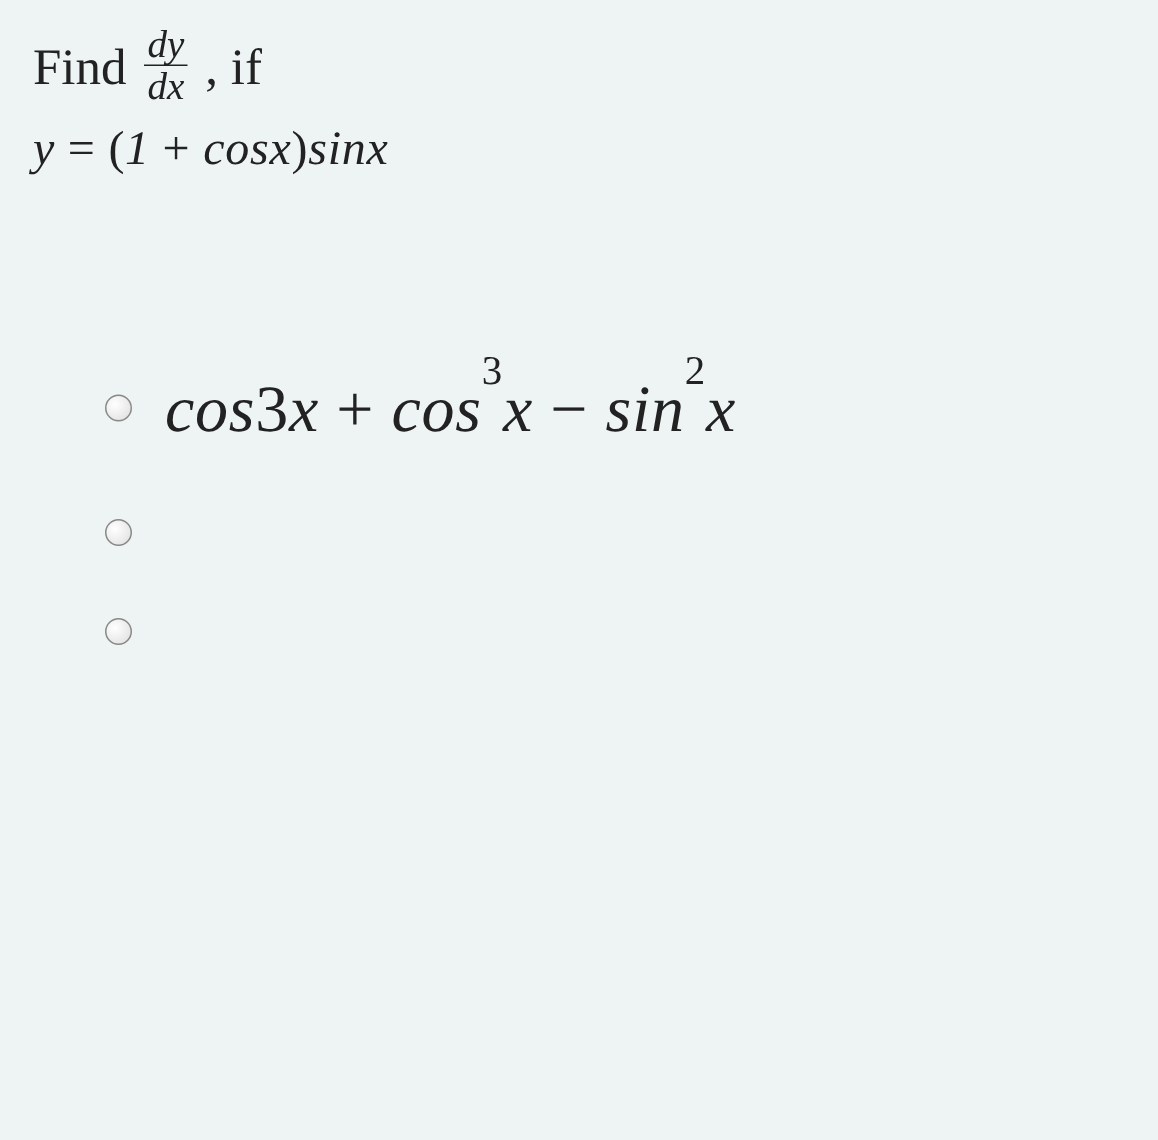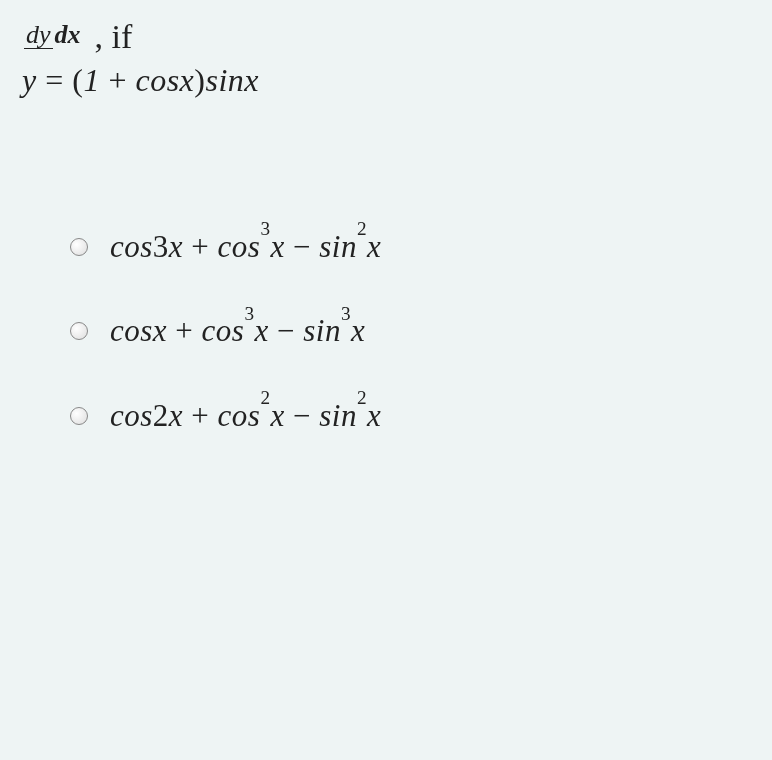"Find" span { html: none -> <span>Find</span> }
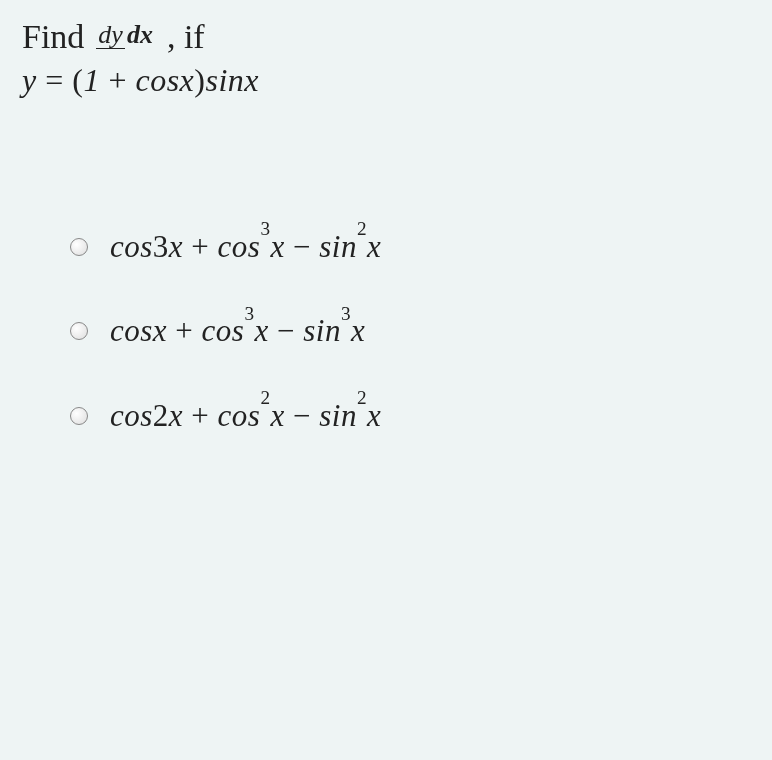"dy" .frac { flex-direction: row -> column }
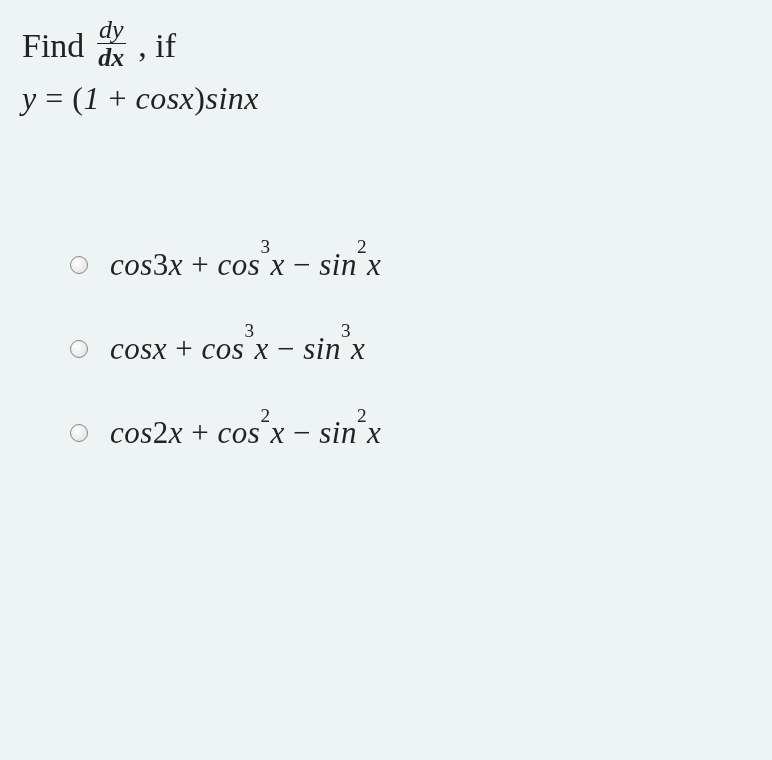"dx" .frac .den { font-weight: bold -> none }
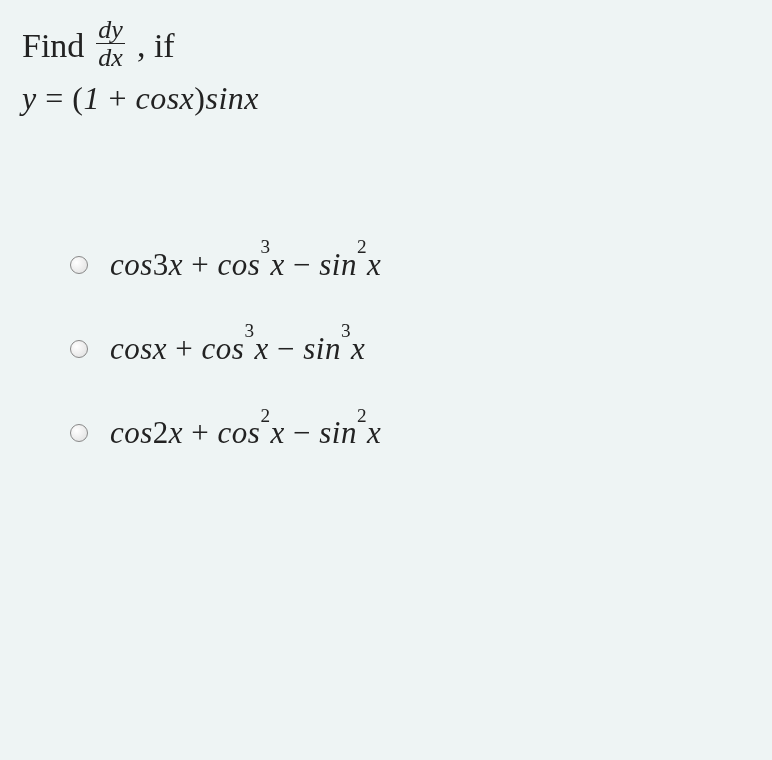"cos3x + cos3x − sin2x" .opt-text { font-size: 31px -> 44px }
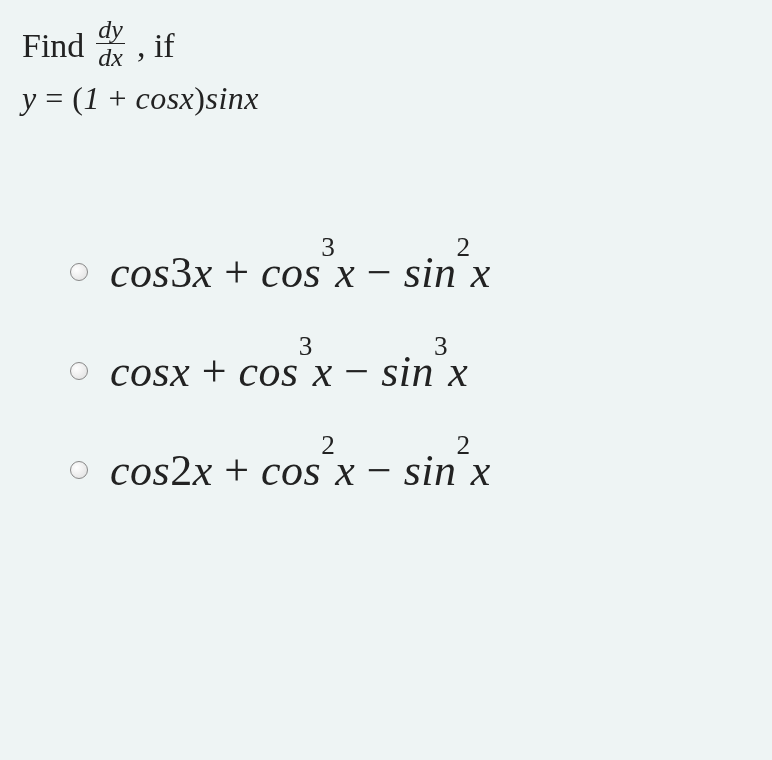"cosx + cos3x − sin3x" div.opt-text { html: <div>cosx <span>+</span> cos<sup>3</sup>x <span>−</span> sin<sup>3</sup>x</div> -> none }
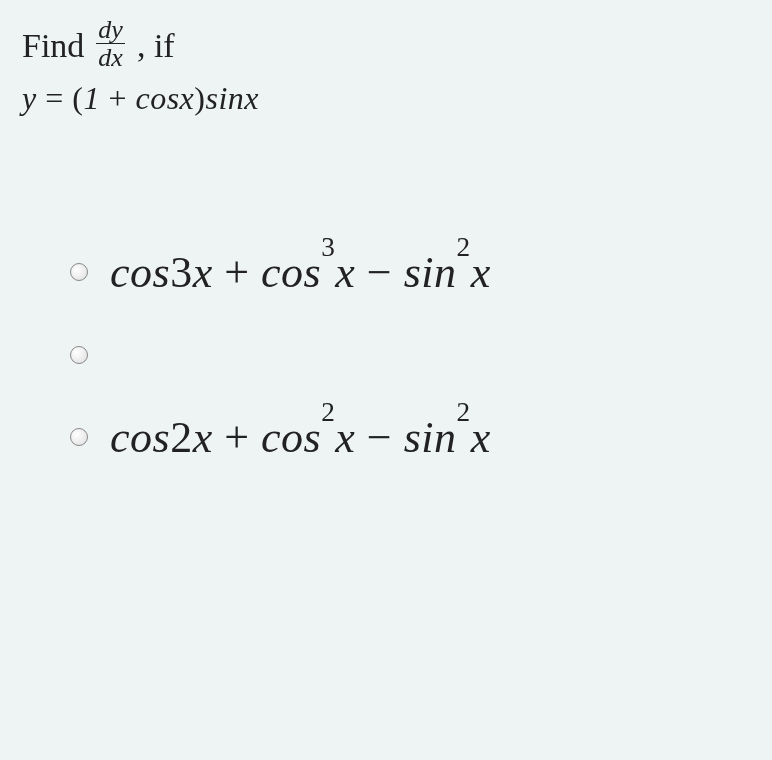"cos2x + cos2x − sin2x" div.opt-text { html: <div>cos<span>2</span>x <span>+</span> cos<sup>2</sup>x <span>−</span> sin<sup>2</sup>x</div> -> none }
